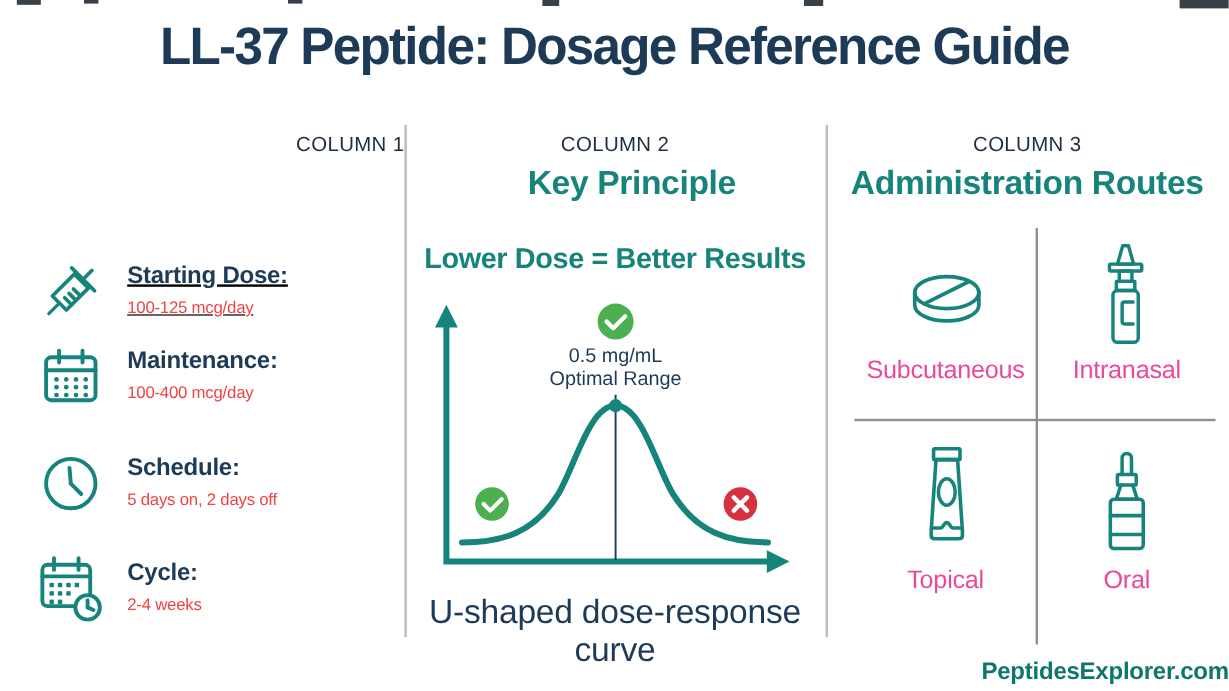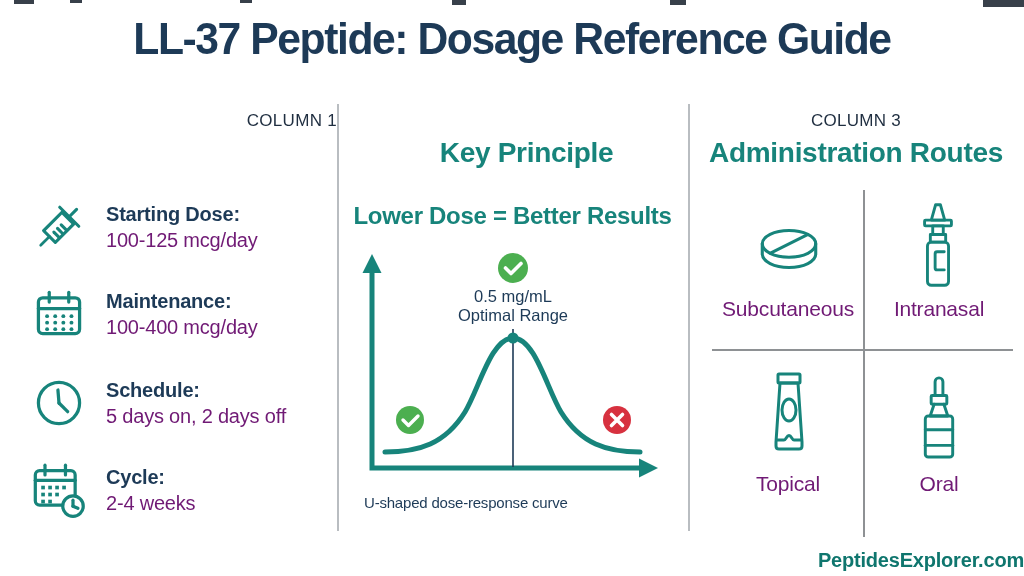"COLUMN 2" div.eyebrow { html: none -> <div>COLUMN 2</div> }
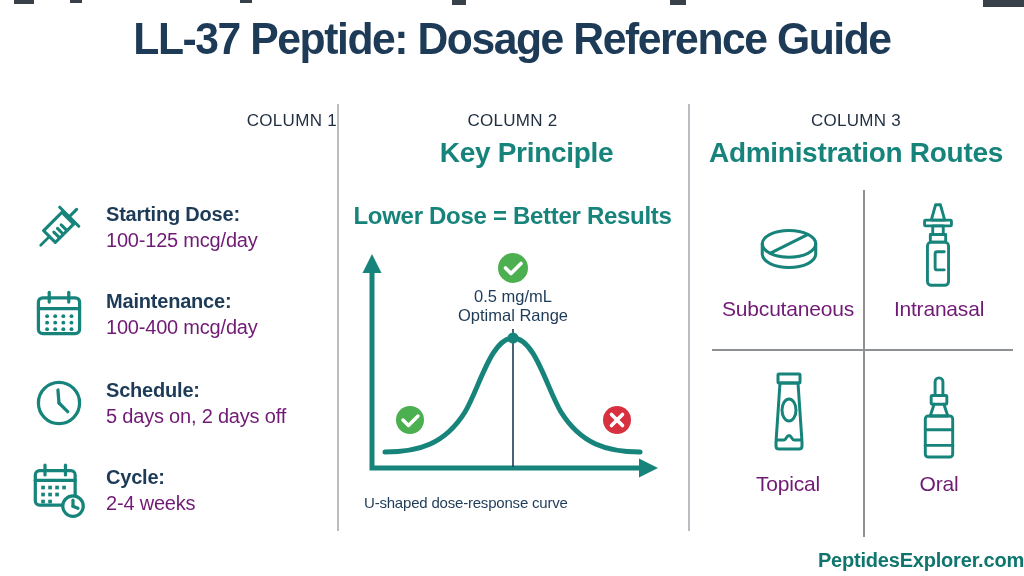"Starting Dose:" div.dose-row { text-decoration: none -> underline; top: 196px -> 212px }
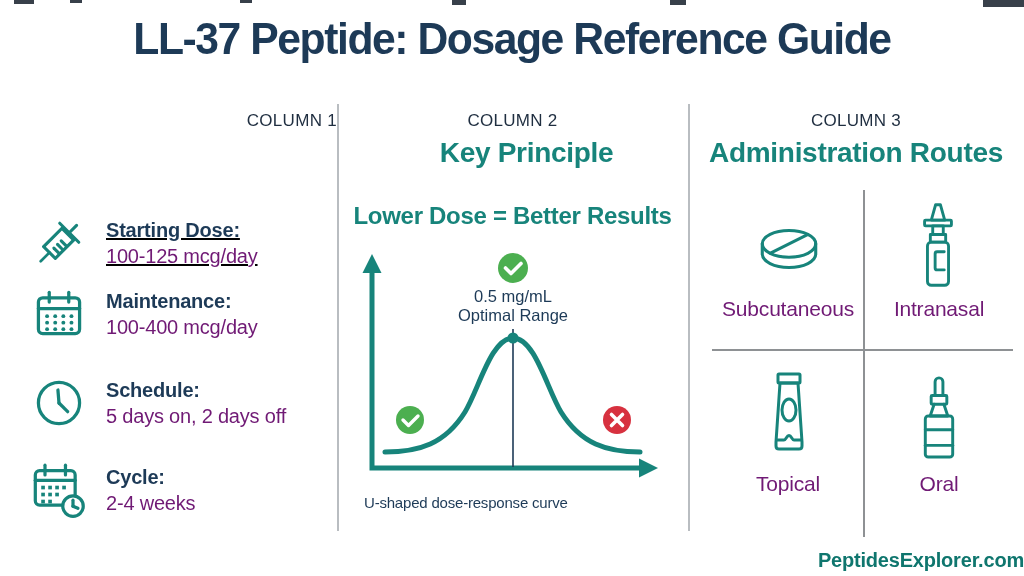"100-125 mcg/day" .dose-value { color: #701a75 -> #ef4444; font-size: 20px -> 14px }
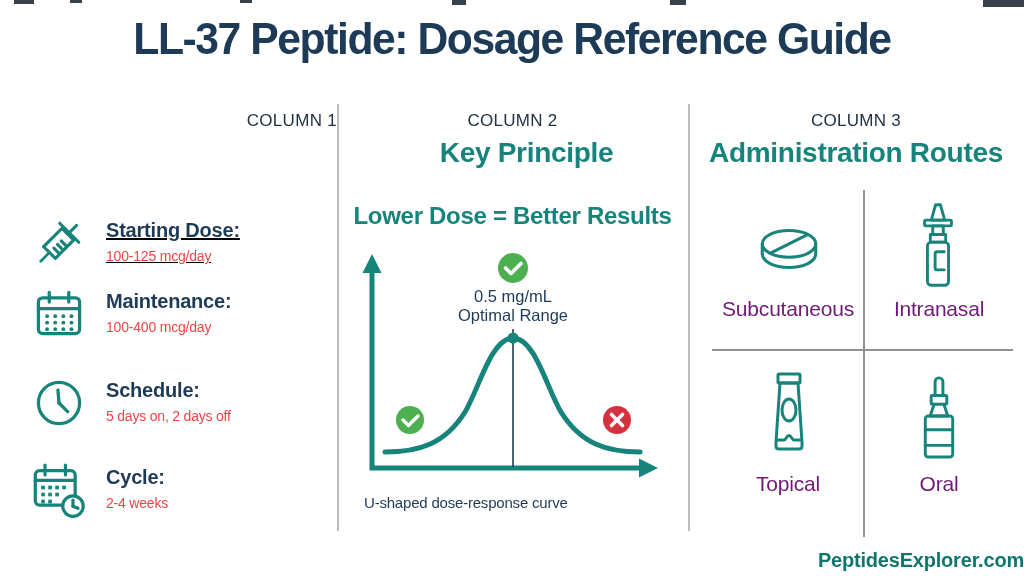"Subcutaneous" .route-label { color: #701a75 -> #ec4899 }
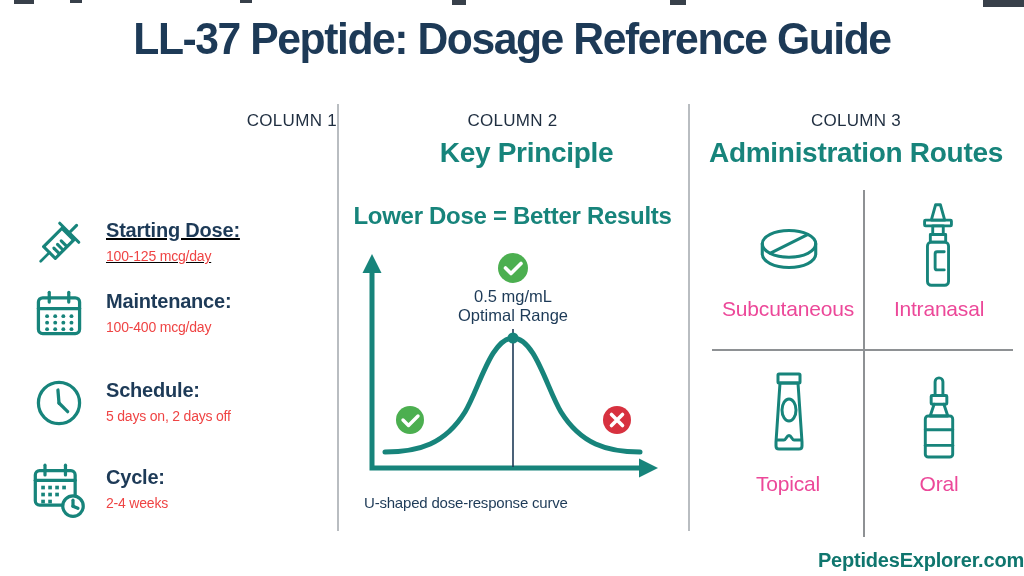"U-shaped dose-response curve" .chart-caption { font-size: 15px -> 28px; margin-left: 27px -> none; text-align: none -> center }
